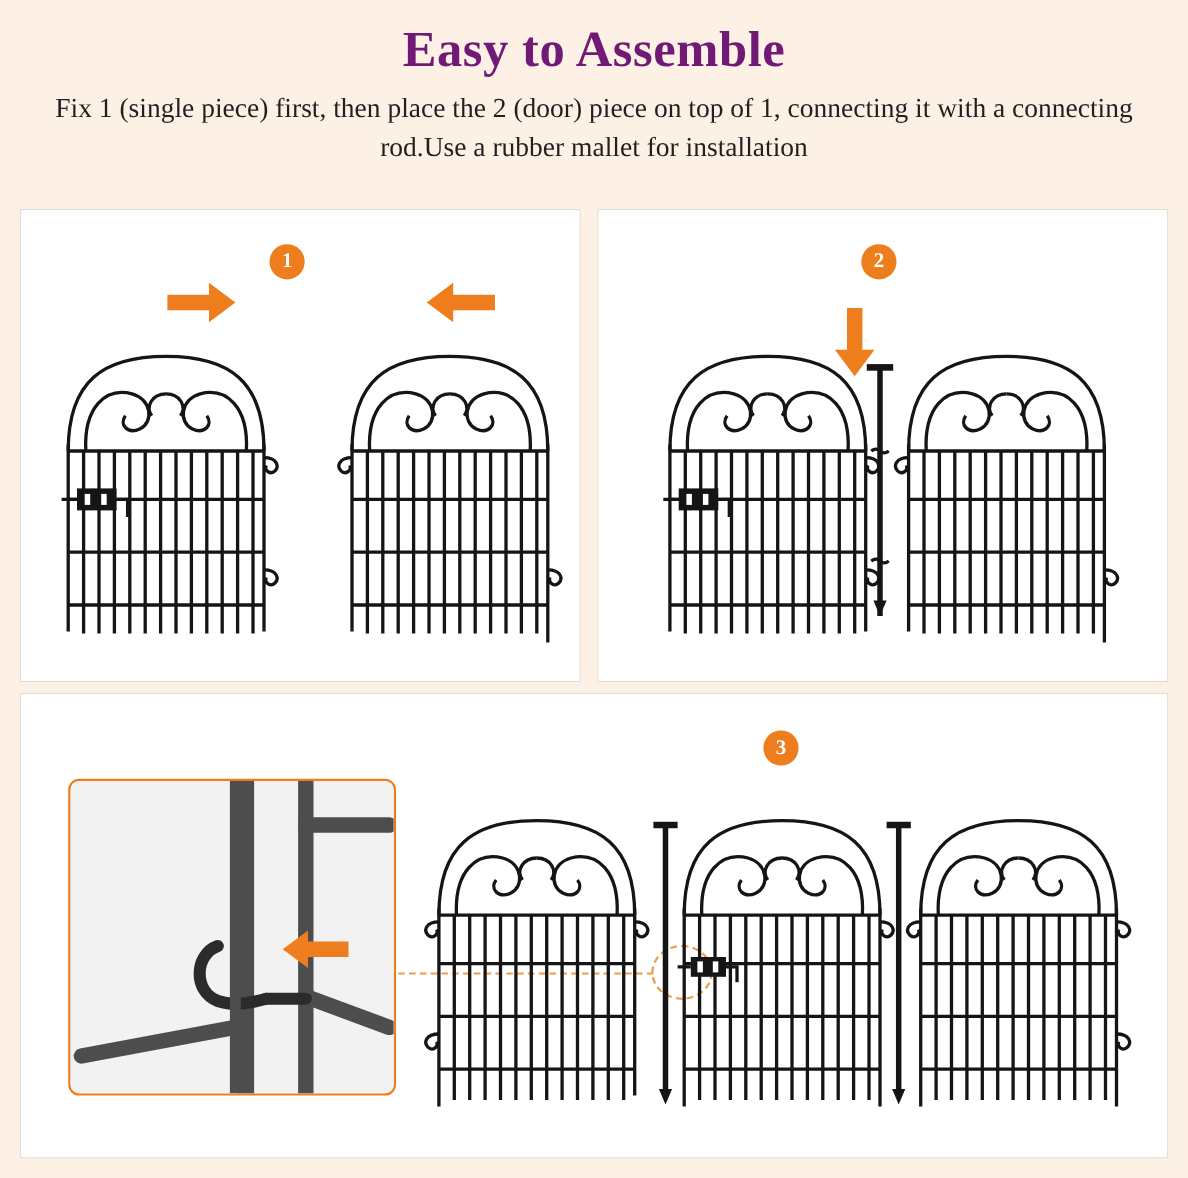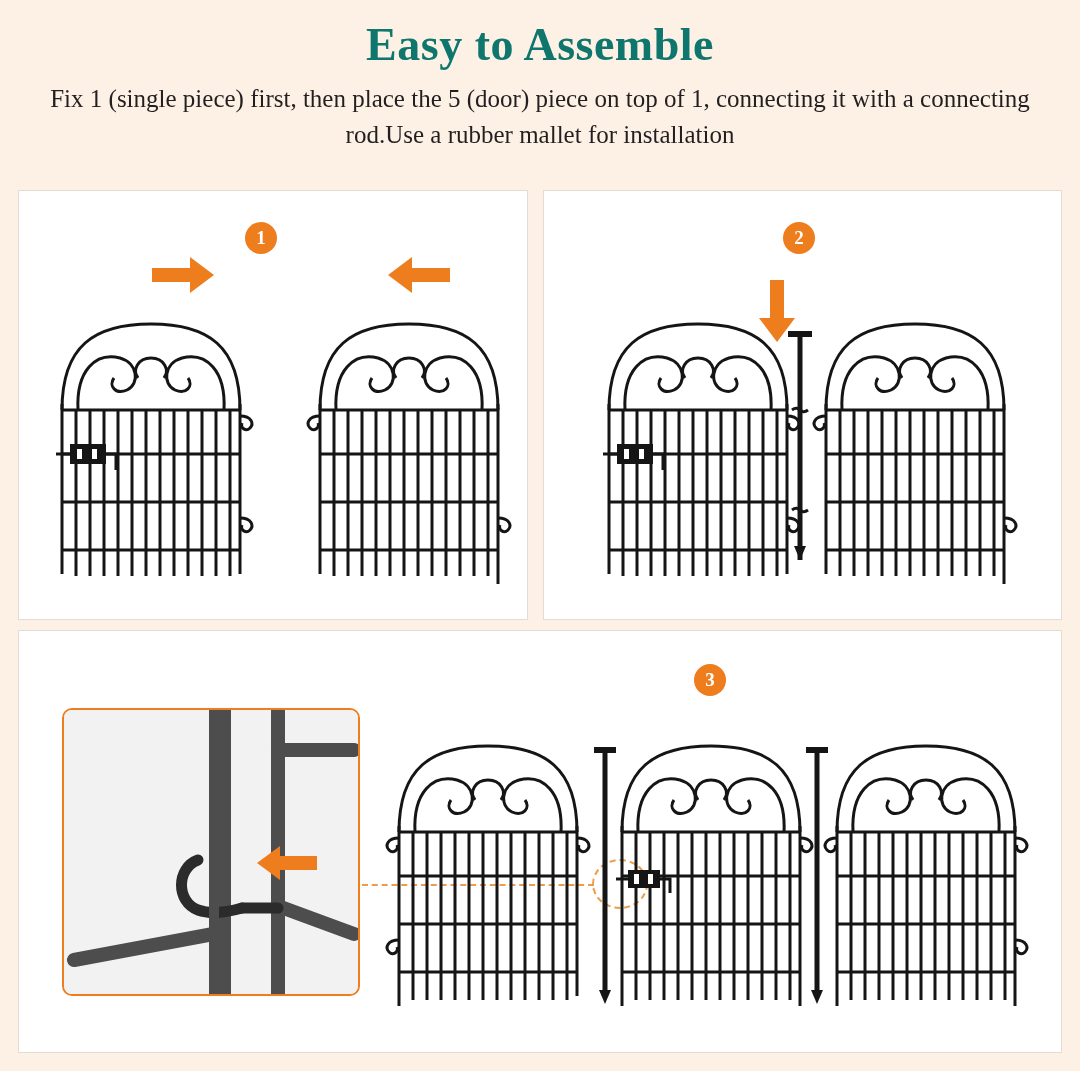"Easy to Assemble" .title { color: #0f766e -> #701a75 }
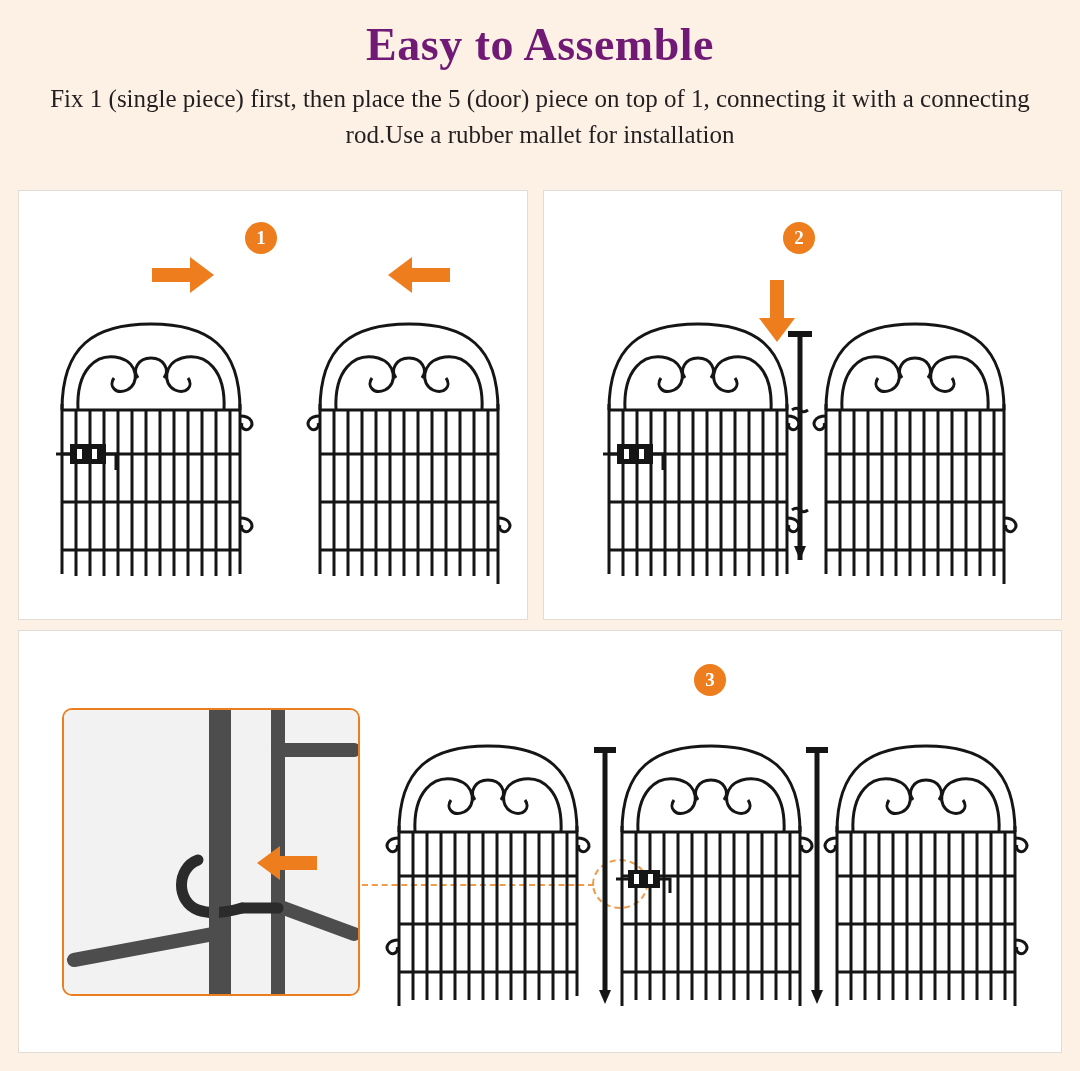"Fix 1 (single piece) first," p.subtitle { text: 5 -> 2 }
